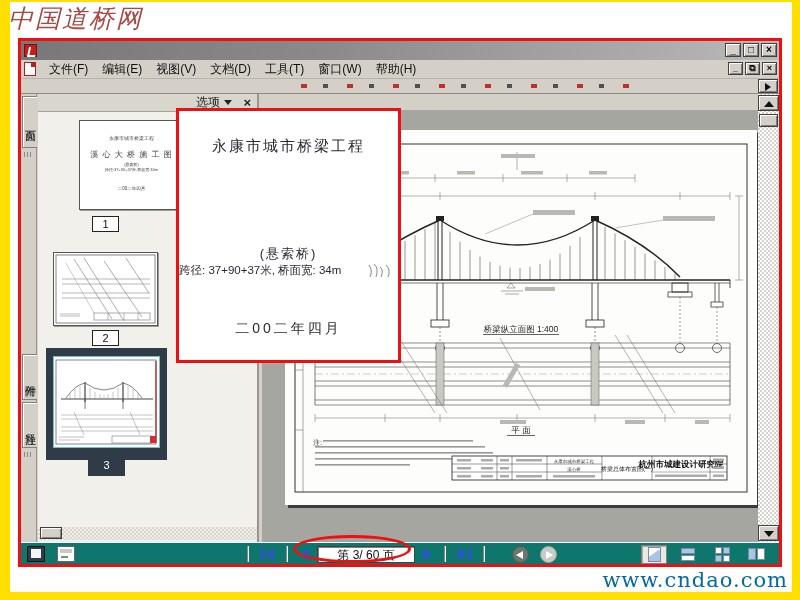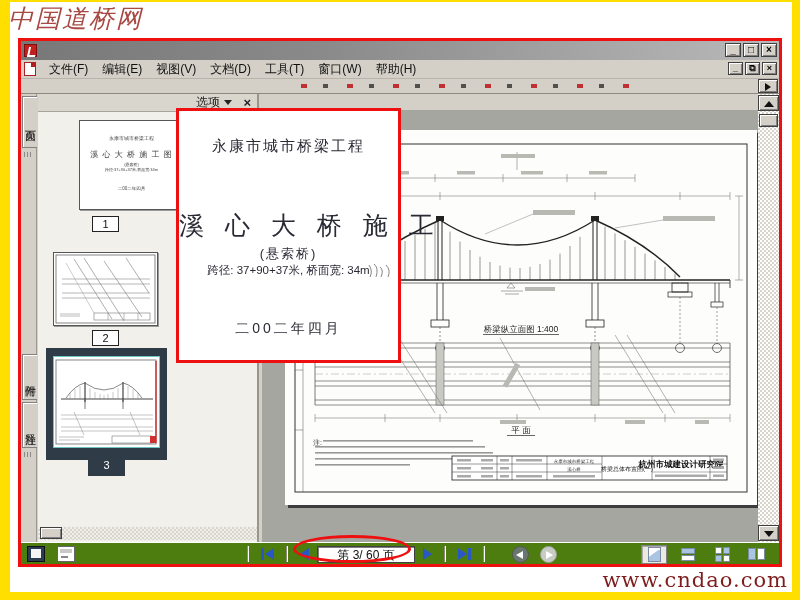"溪 心 大 桥 施 工" div.co-title { html: <div>溪 心 大 桥 施 工</div> -> none }
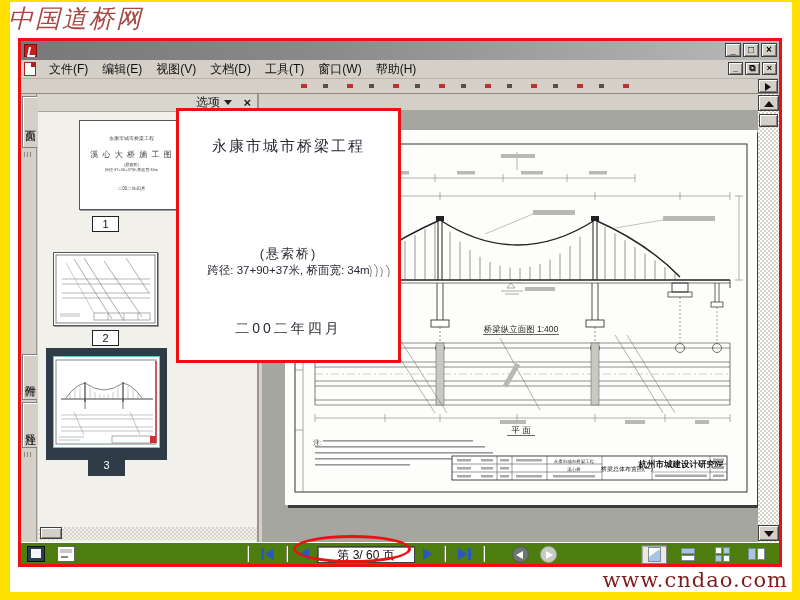"跨径: 37+90+37米, 桥面宽: 34m" .co-spec { text-align: center -> left }
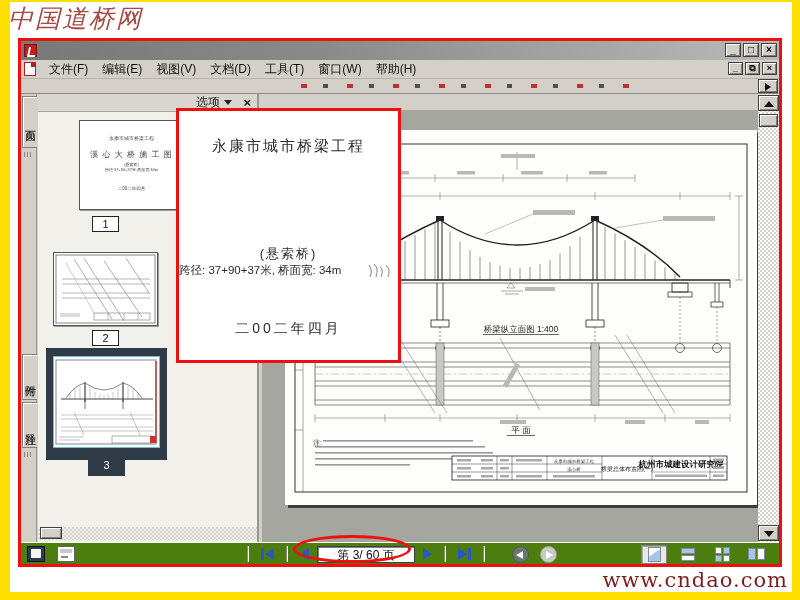"第 3/ 60 页" .statusbar { background: #4d7c0f -> #0f766e }
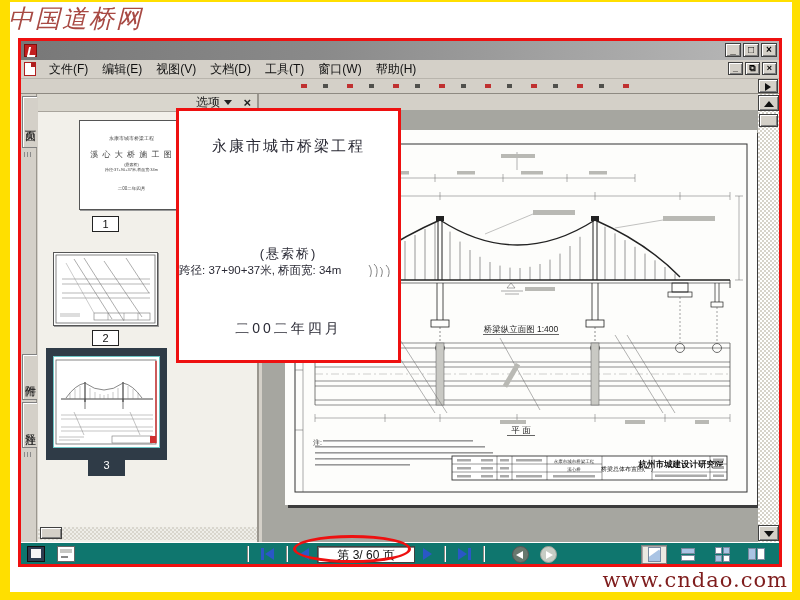"www.cndao.com" .wm-bottom { color: #7f1d1d -> #0369a1 }
